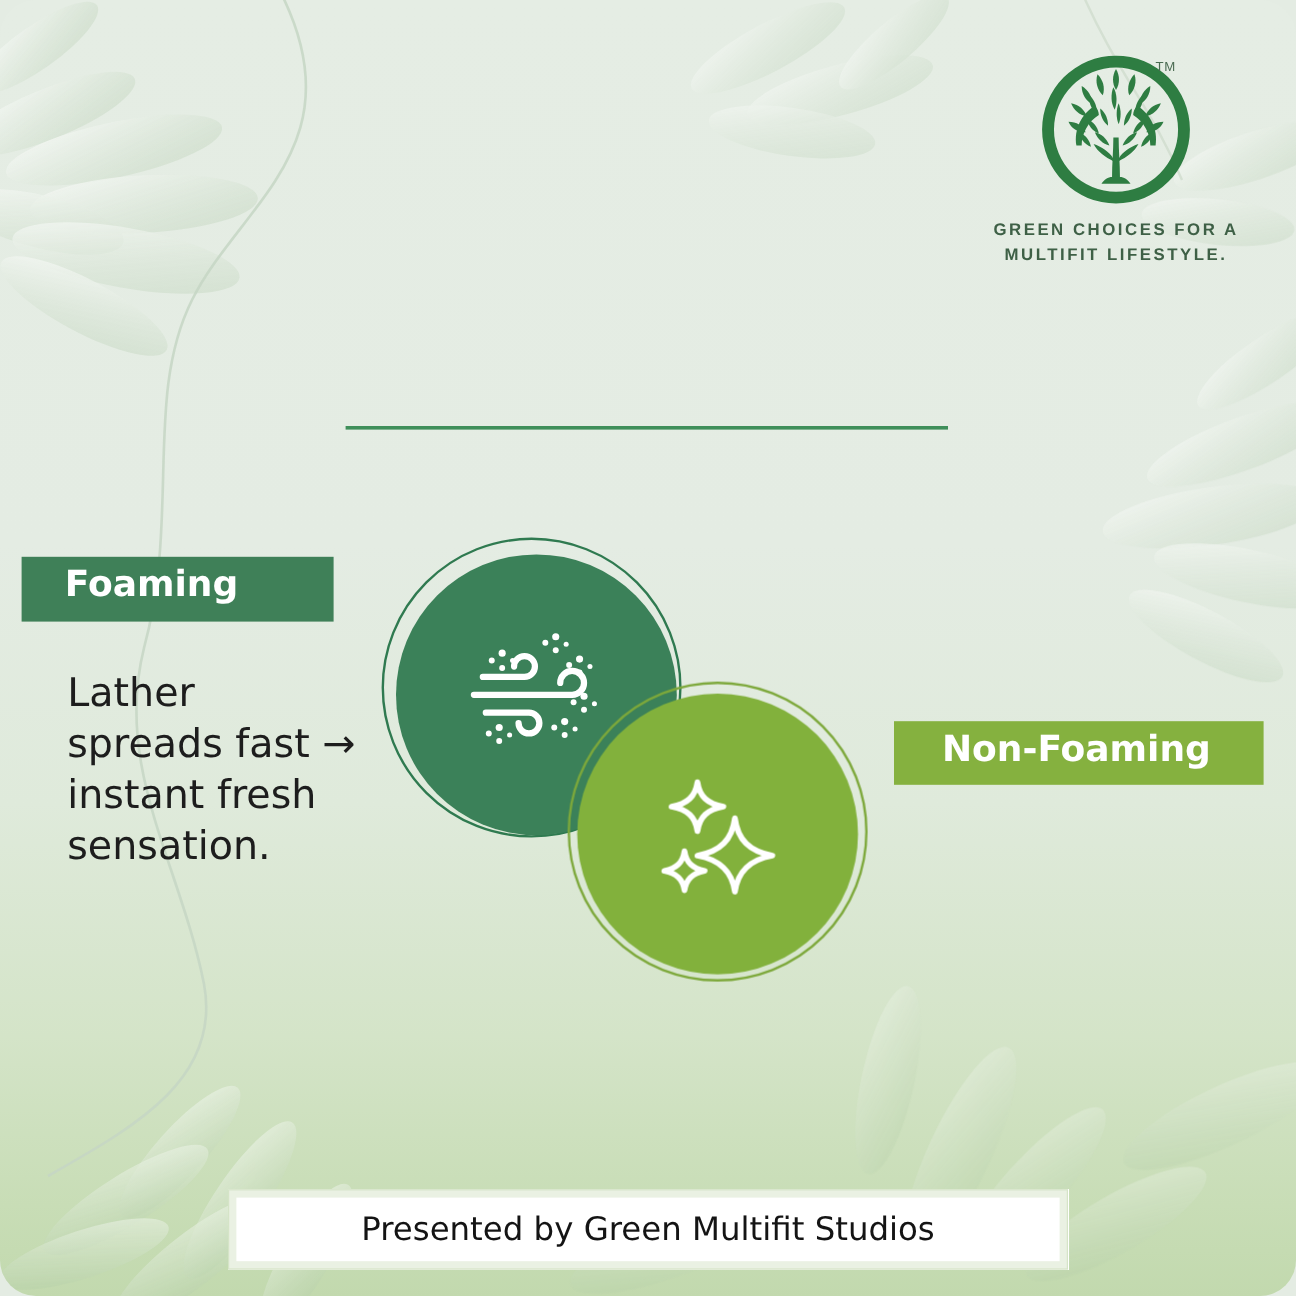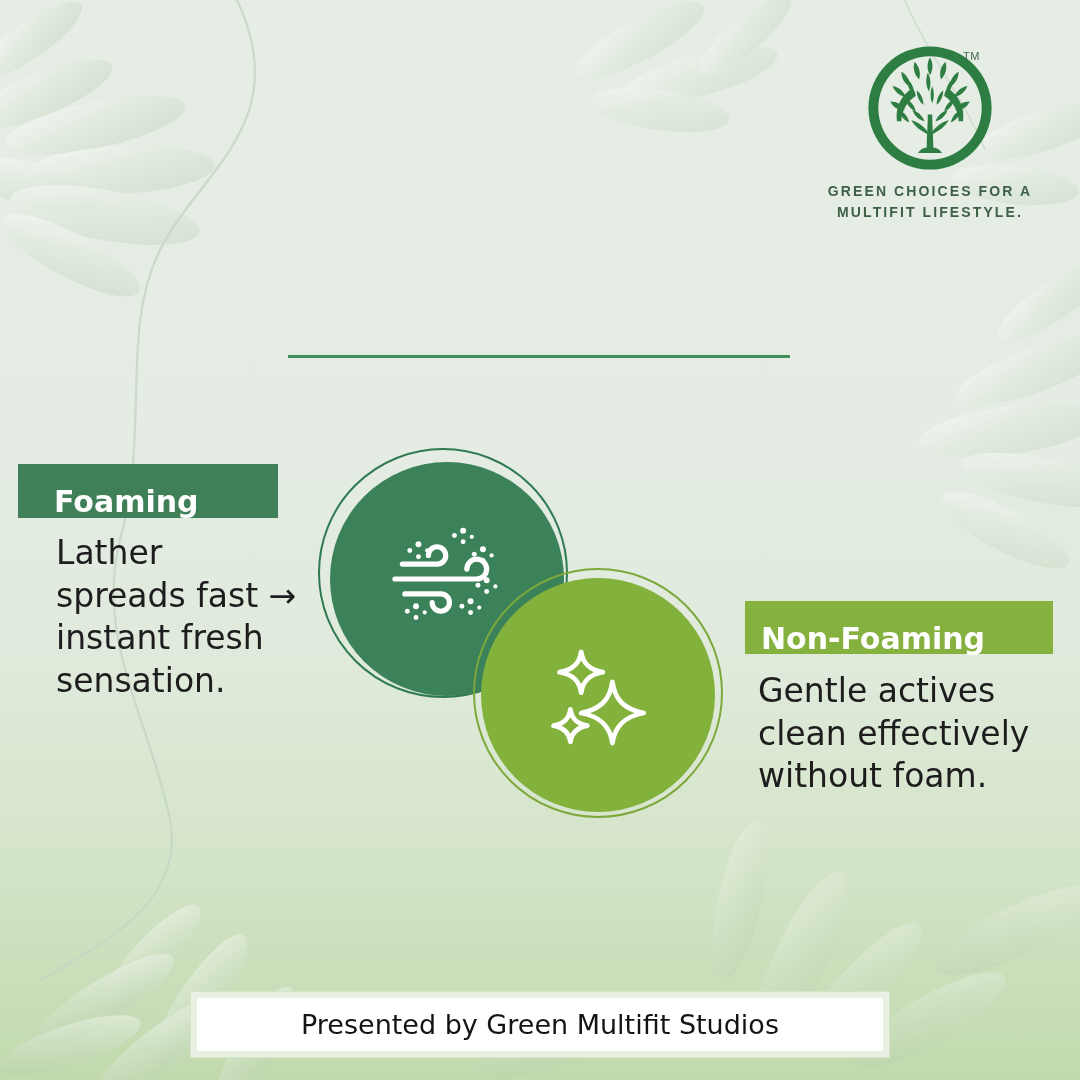"TM" #canvas { border-radius: none -> 30px }
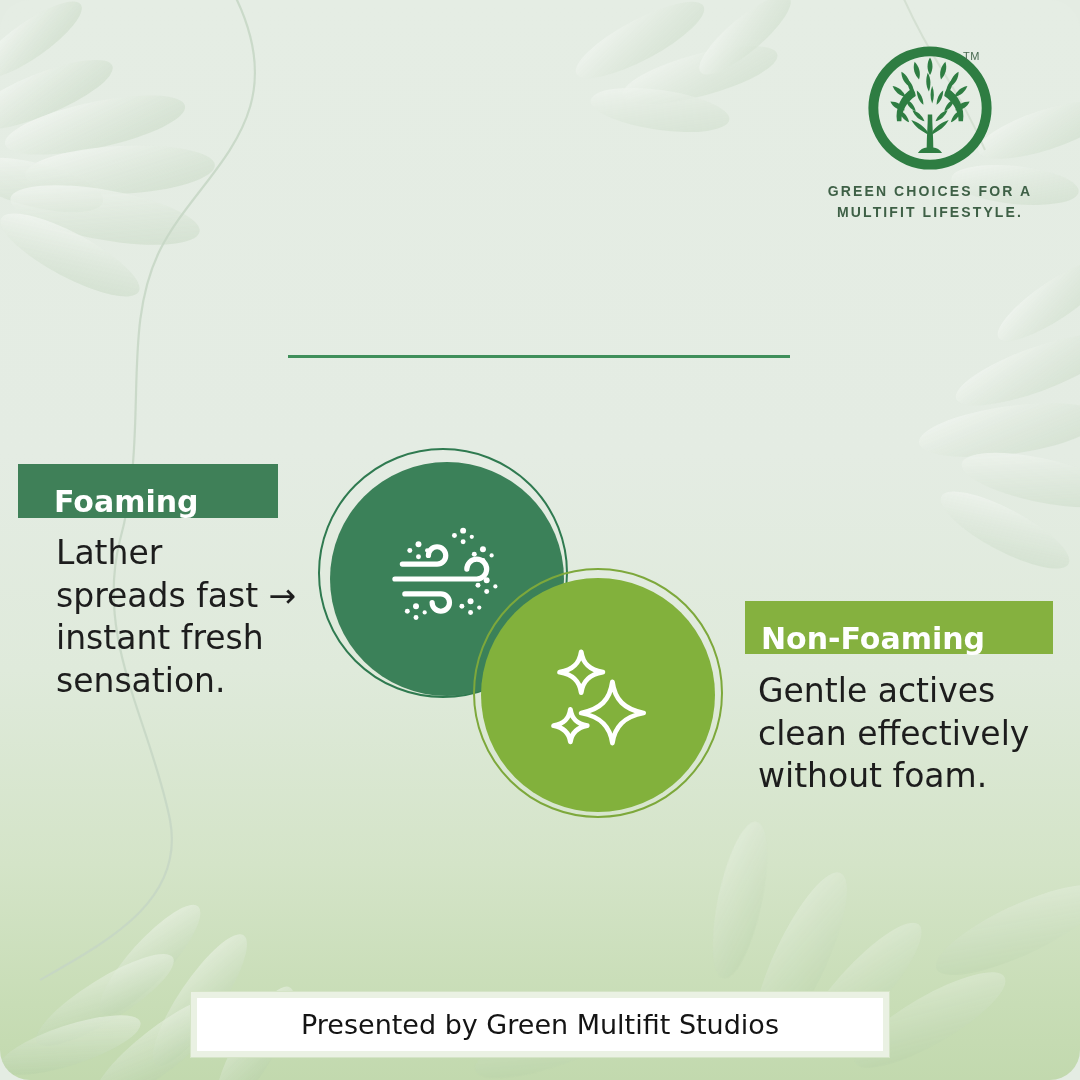"Foaming" .badge { padding: 23px 20px 12px 36px -> 9px 20px 12px 36px }
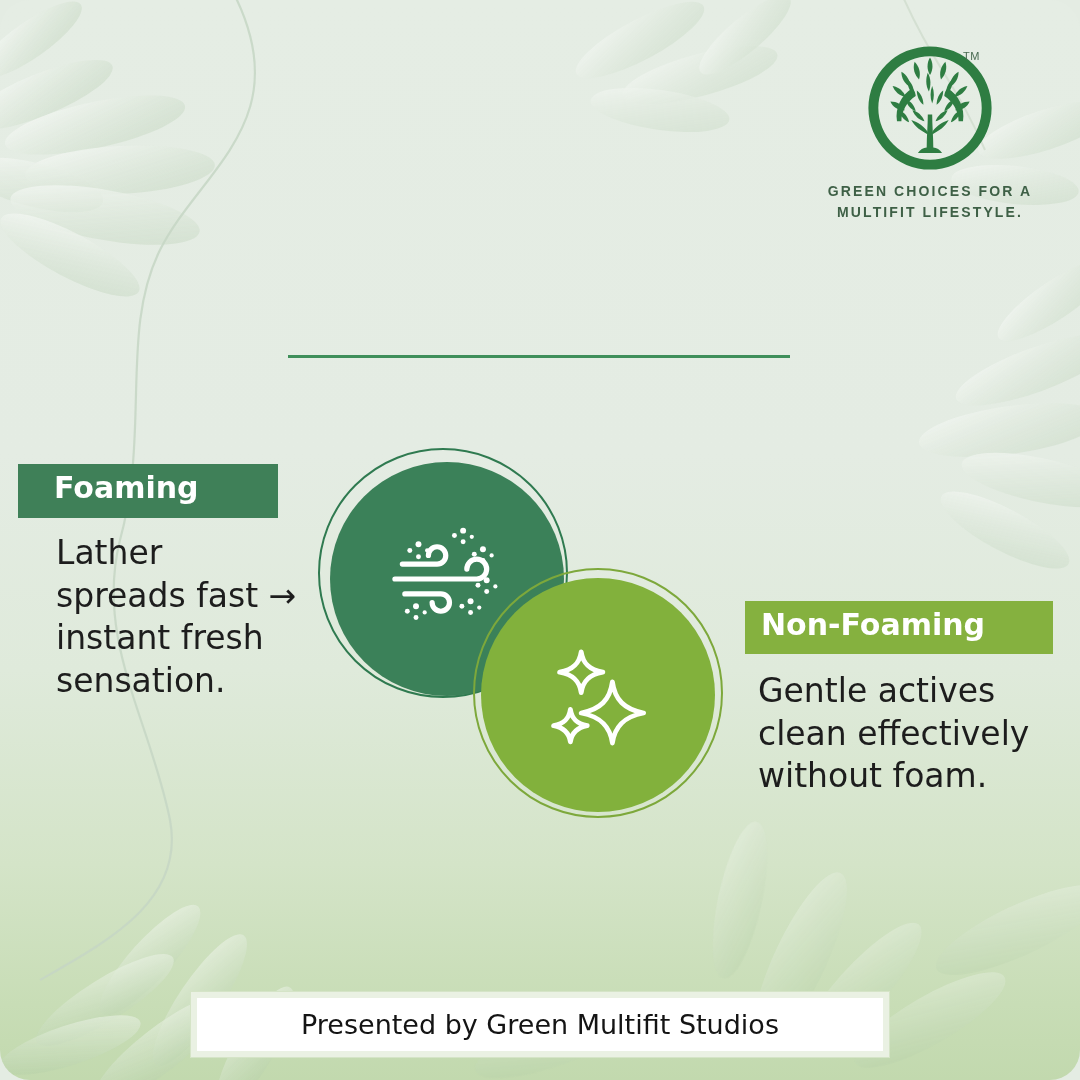"Lather" #text-foaming { top: 532px -> 556px }
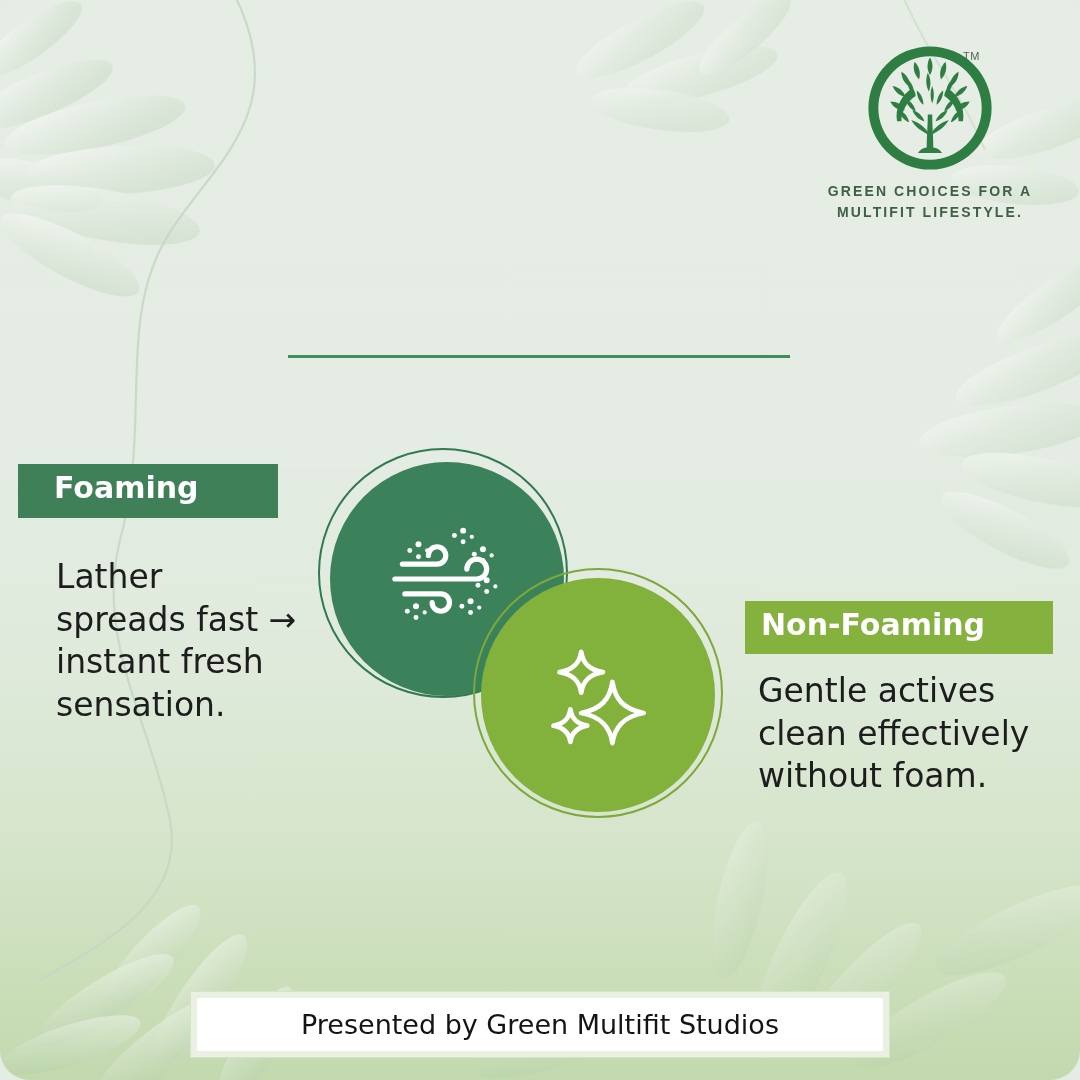"Non-Foaming" #badge-nonfoaming { text-align: left -> center }
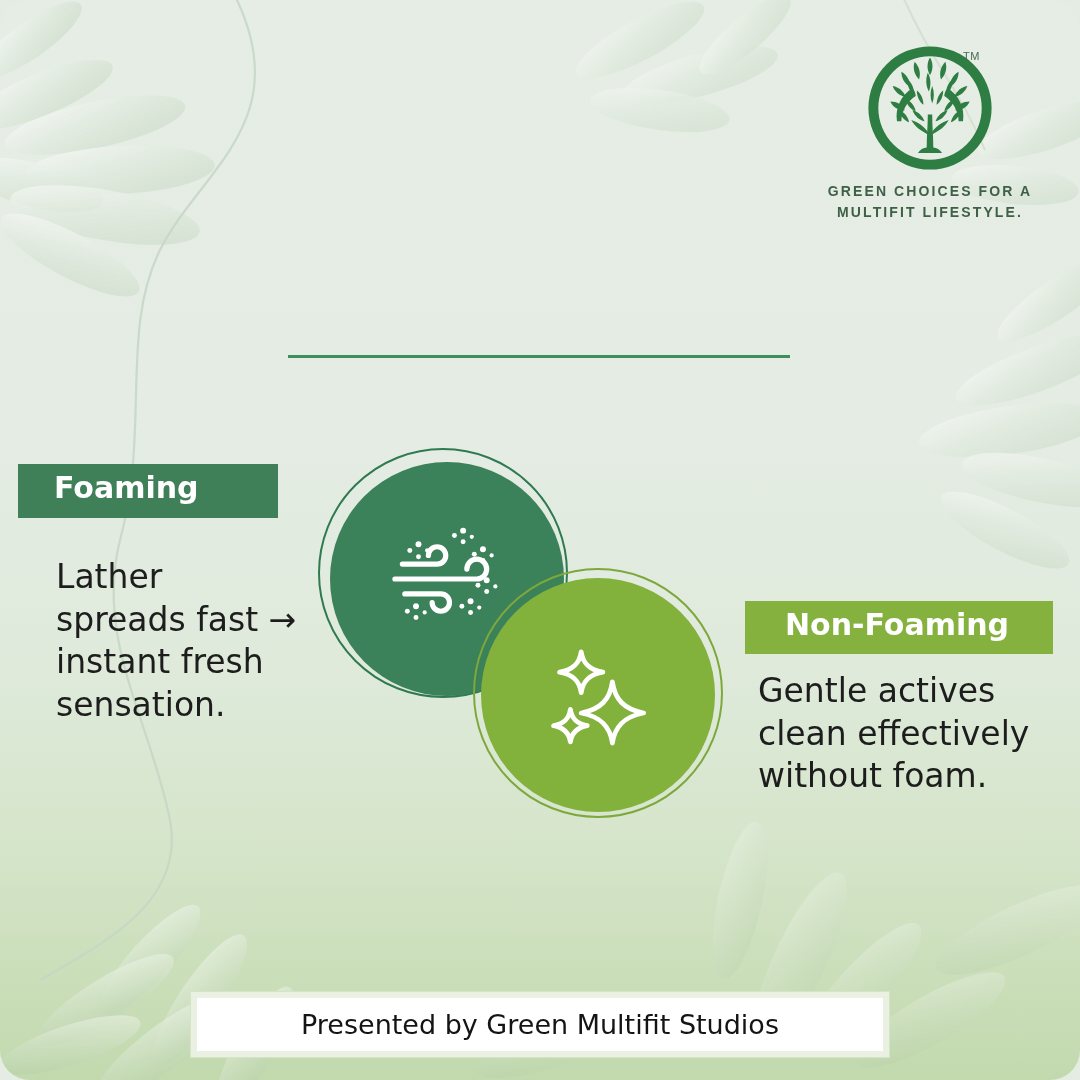"Gentle actives" div.body-text { html: <div>Gentle actives clean effectively without foam.</div> -> none }
